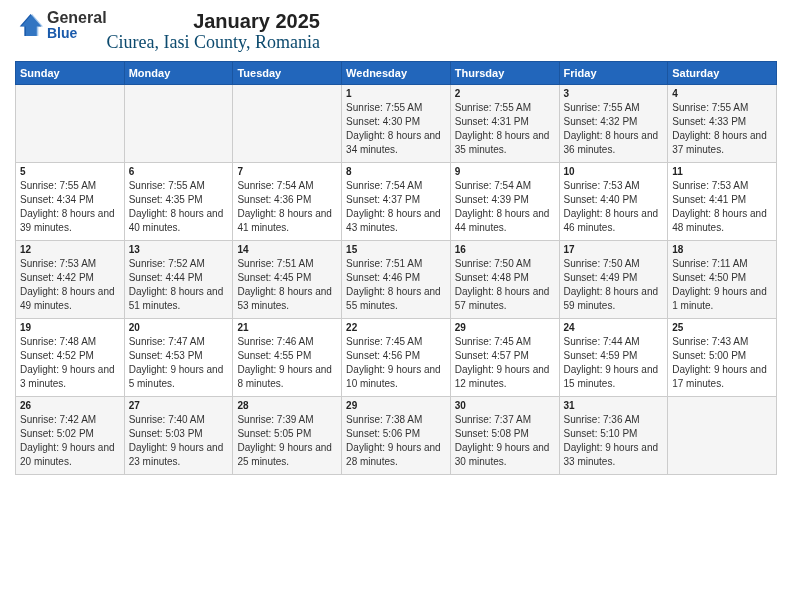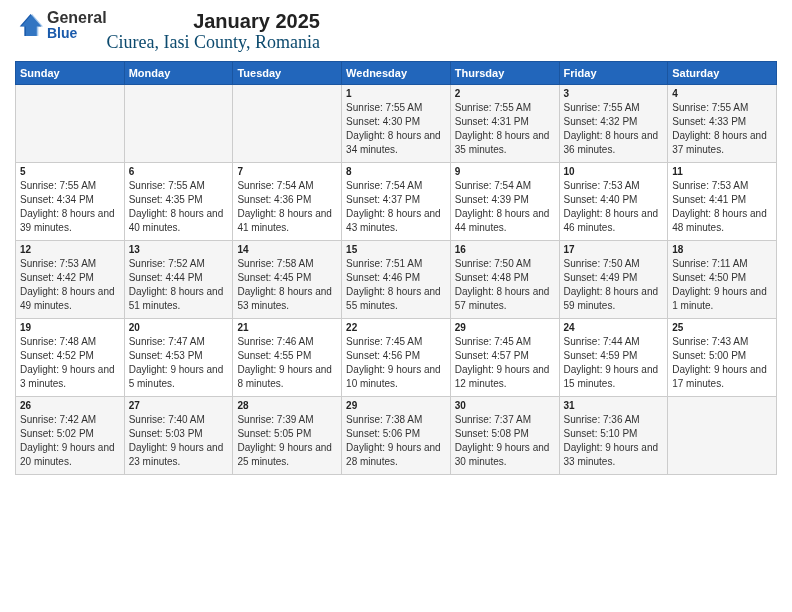"Sunrise: 7:58 AM Sunset: 4:45" div.day-info { text: 7:58 -> 7:51 }
